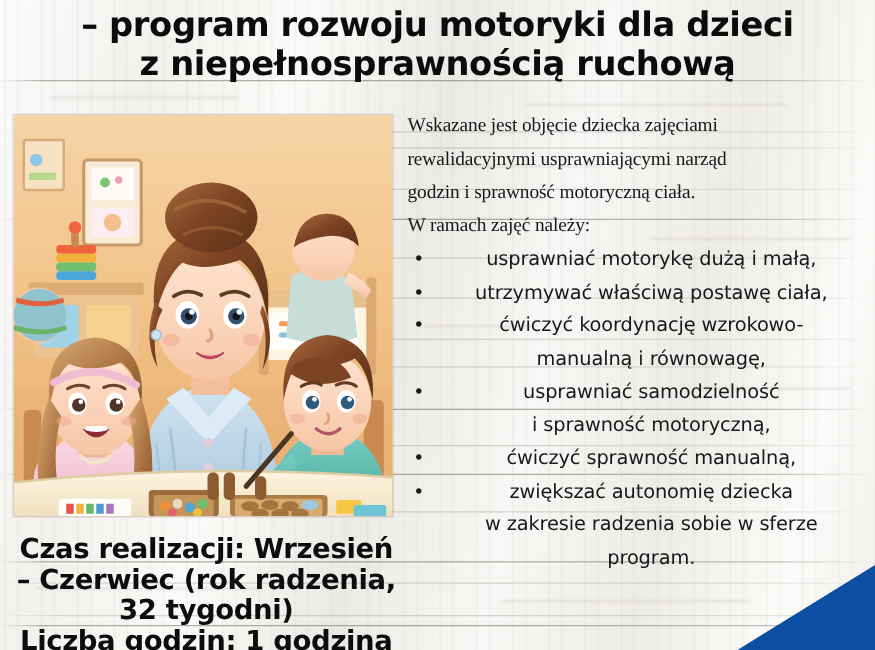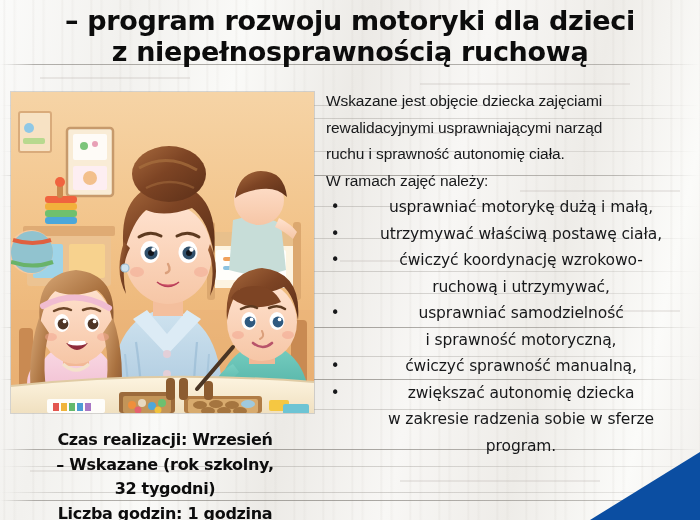"Wskazane jest objęcie dziecka zajęciami" .para { font-family: Liberation Sans, sans-serif -> Liberation Serif, serif }
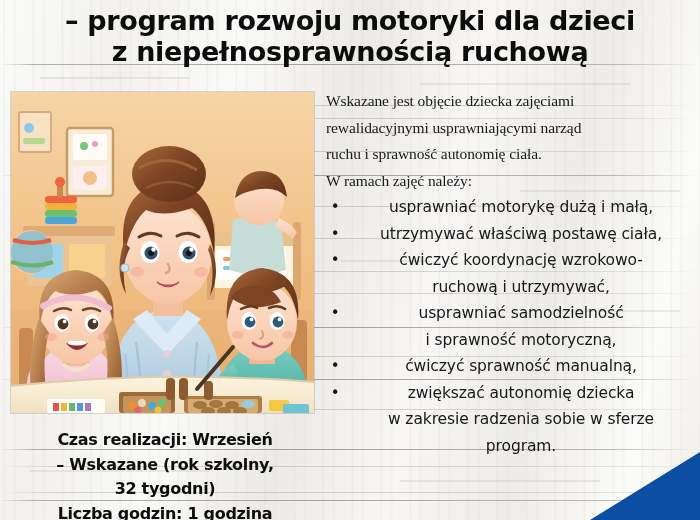"ruchu i sprawność autonomię ciała." span.ln { text: ruchu i sprawność autonomię -> godzin i sprawność motoryczną }
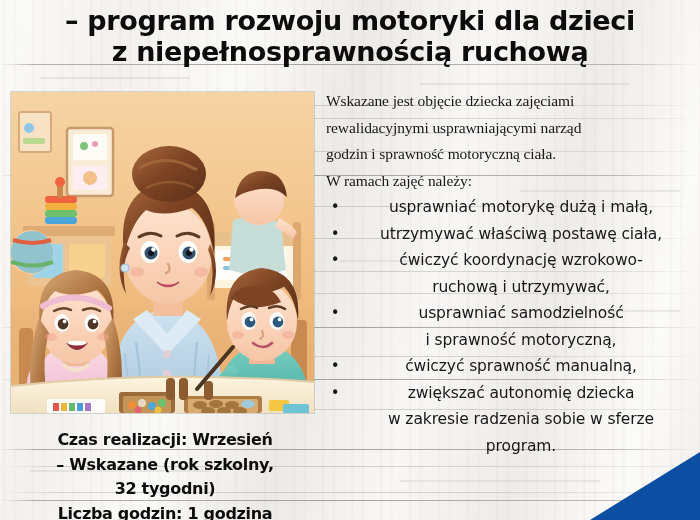"ruchową i utrzymywać," span.ln { text: ruchową i utrzymywać -> manualną i równowagę }
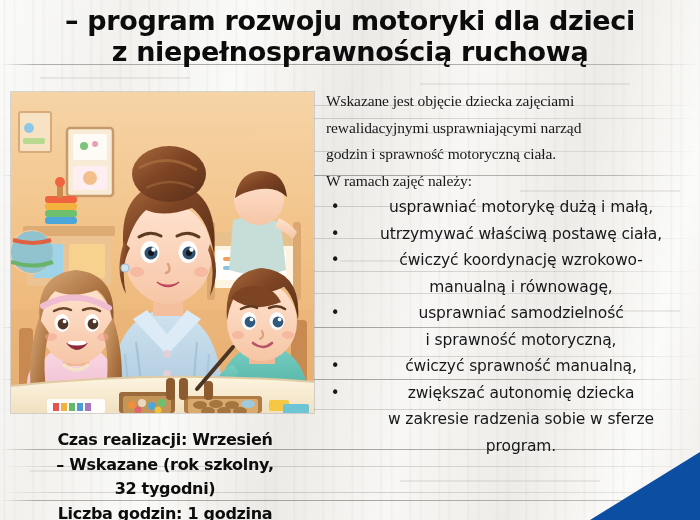"Czas realizacji: Wrzesień" #footer-block .fline { font-size: 16px -> 22px }
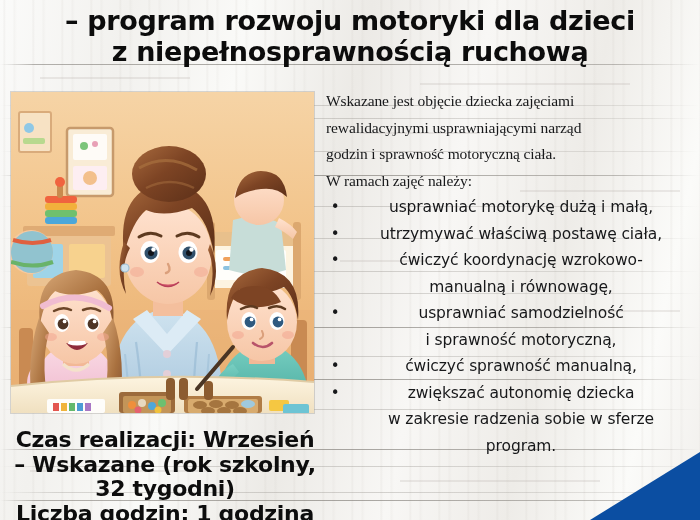"– Wskazane (rok szkolny," div.fline { text: Wskazane (rok szkolny -> Czerwiec (rok radzenia }
